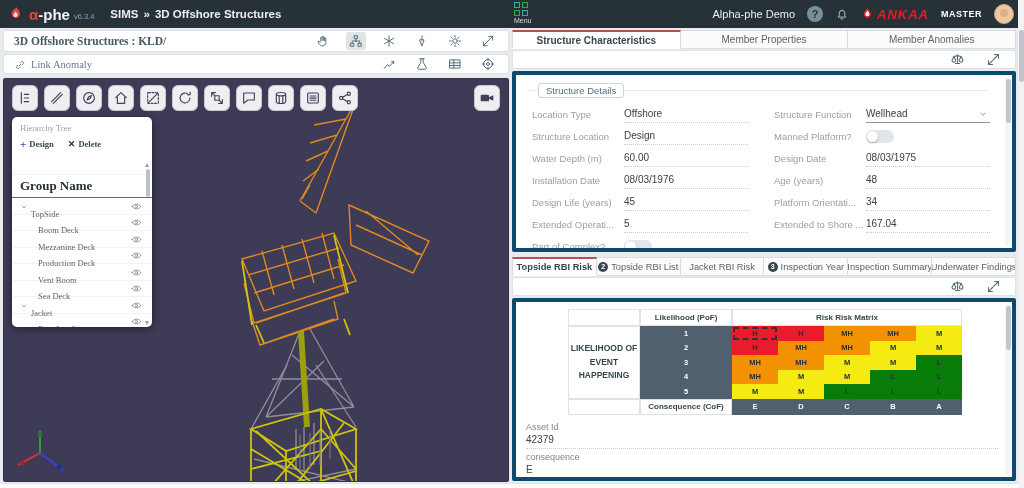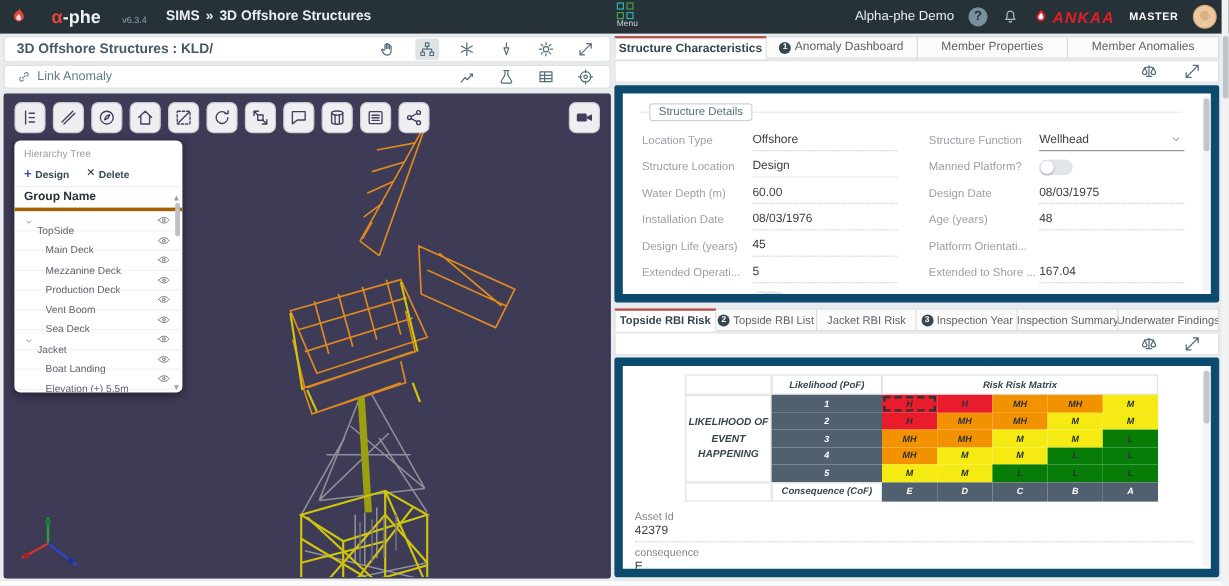"α-phe" .brand { gap: 18px -> 4px }
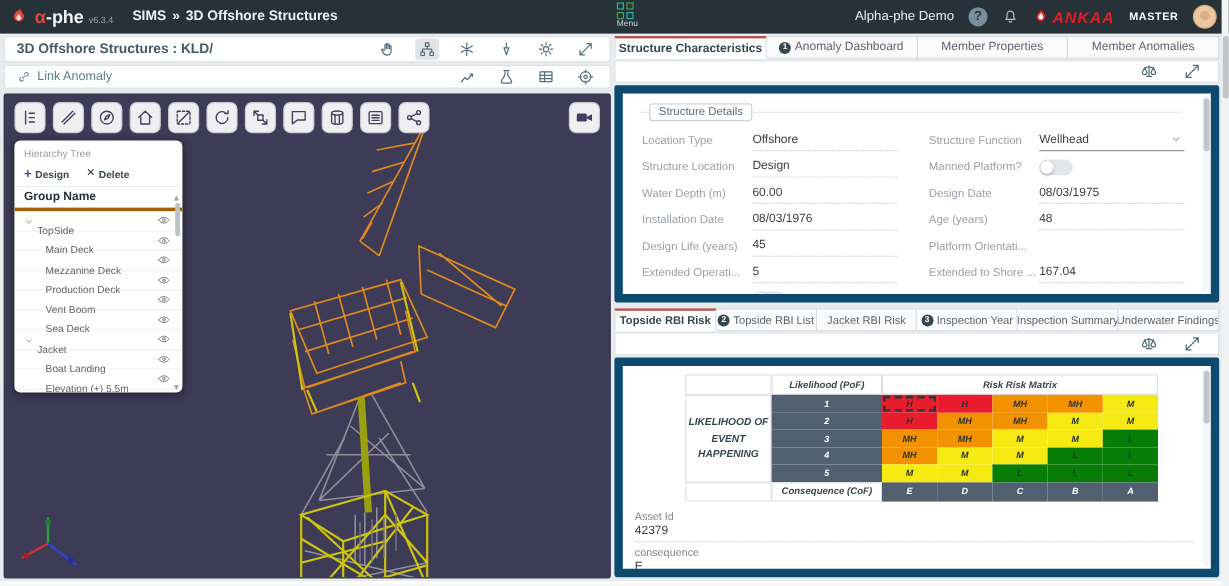"3D Offshore Structures : KLD/" .left-col { font-family: none -> Liberation Serif, serif }
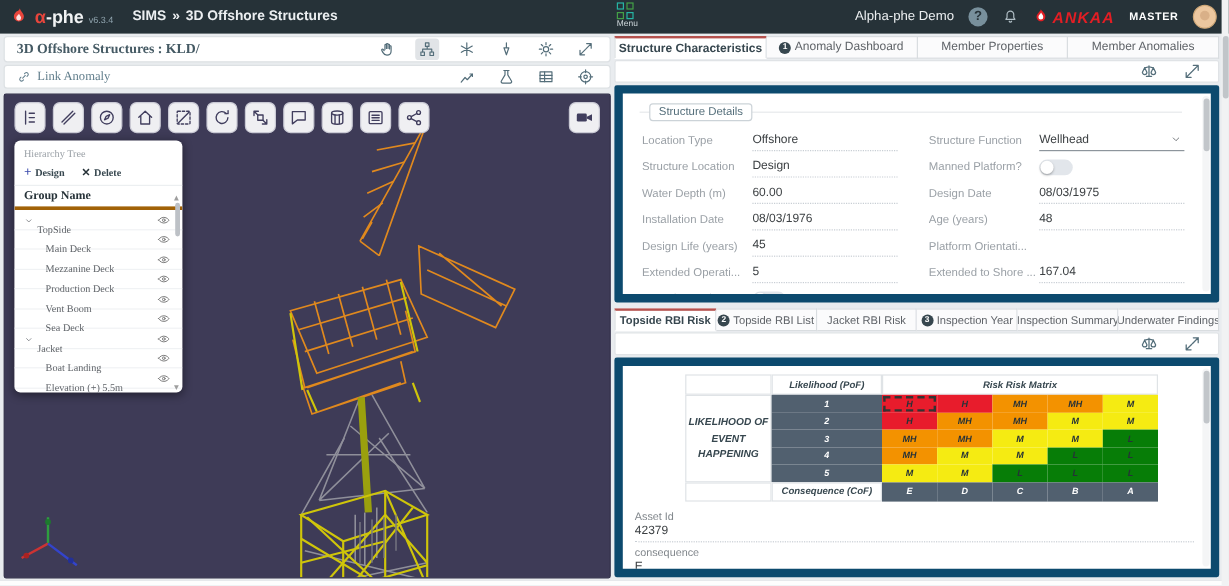"Anomaly Dashboard" div.tab { html: <div> <span>1</span> <span>Anomaly Dashboard</span> </div> -> none }
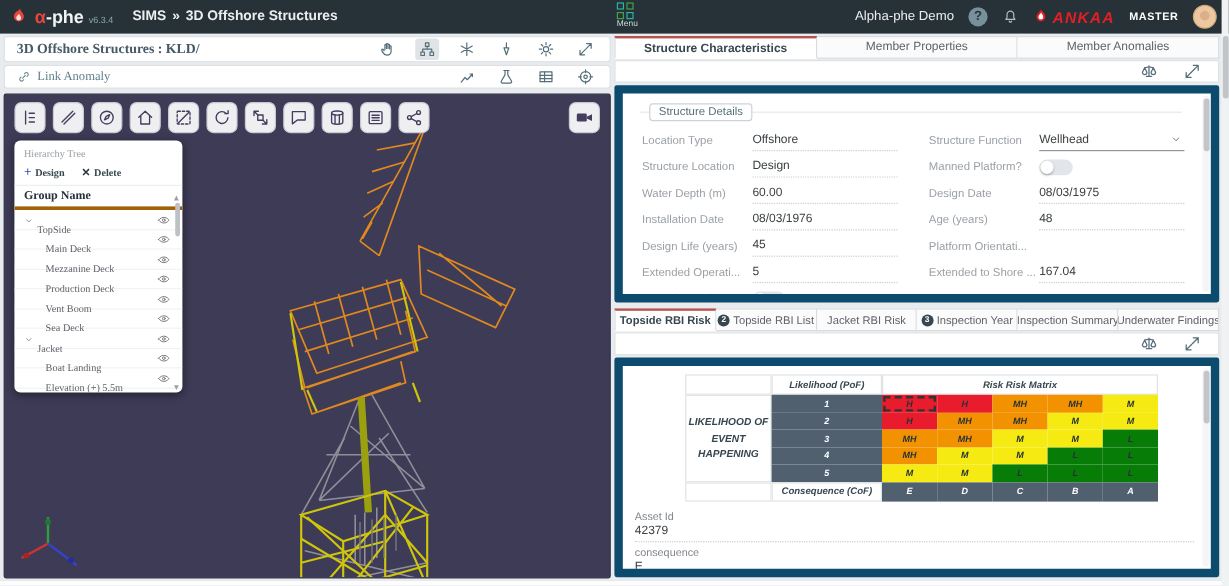"Structure Details" .card { border: 7px solid #0c4a6e -> 4px solid #0c4a6e }
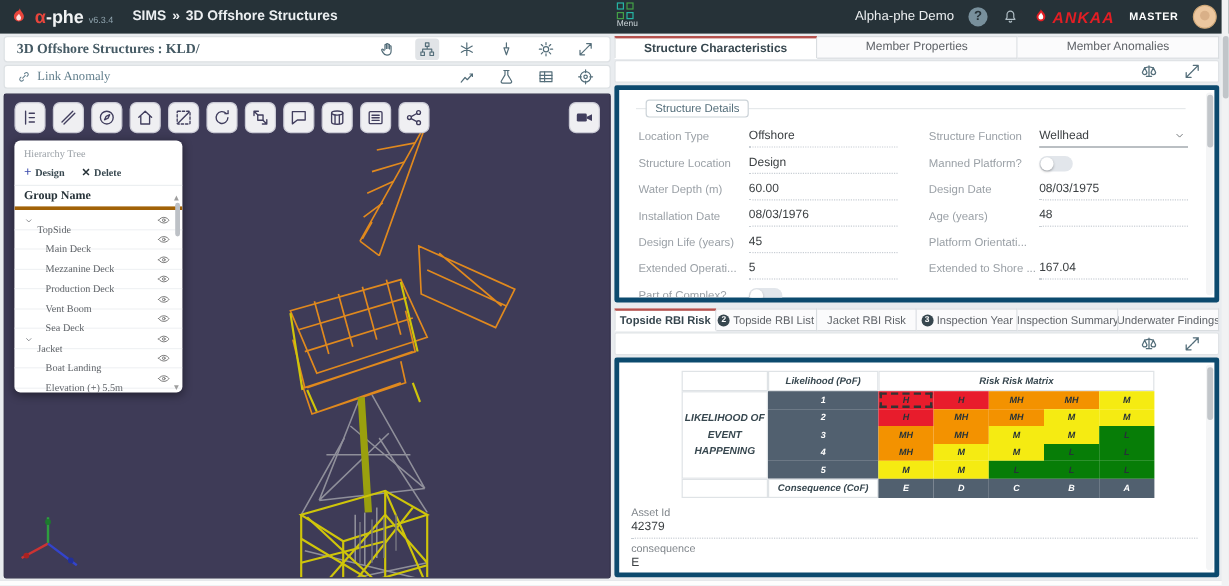"Group Name" .tree-colhead { border-bottom: 3px solid #a16207 -> 1px solid #a16207; font-size: 10px -> 13px; margin-top: none -> 20px }
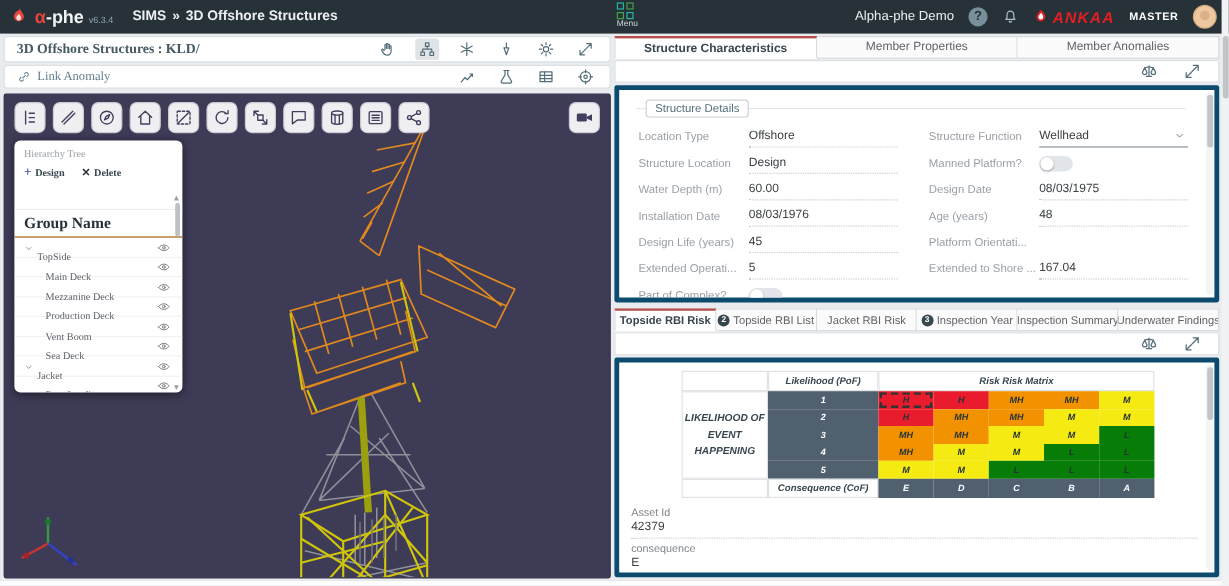"34" span.fctrl { html: none -> <span> <span>34</span> </span> }
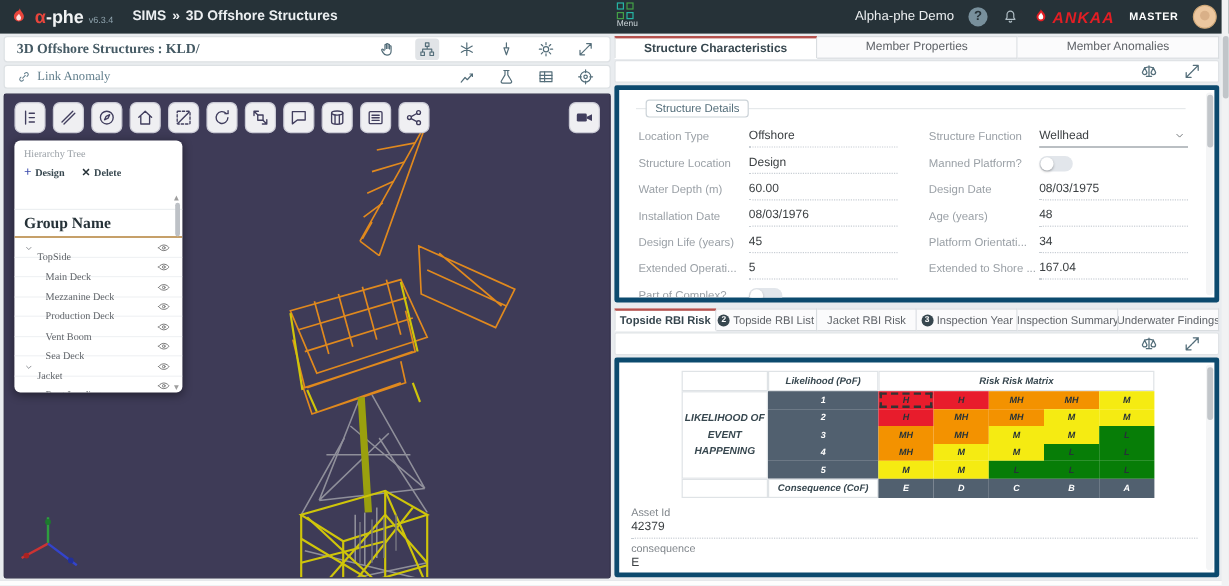"Main Deck" span.lbl { text: Main -> Boom }
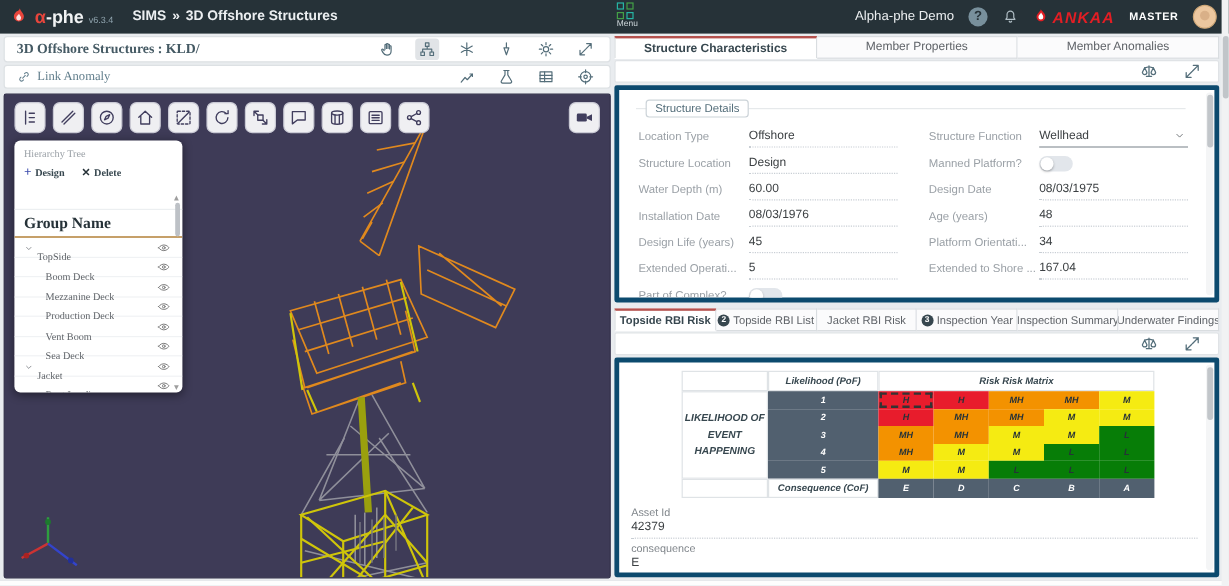"Likelihood (PoF)" .mcell { font-style: italic -> none }
